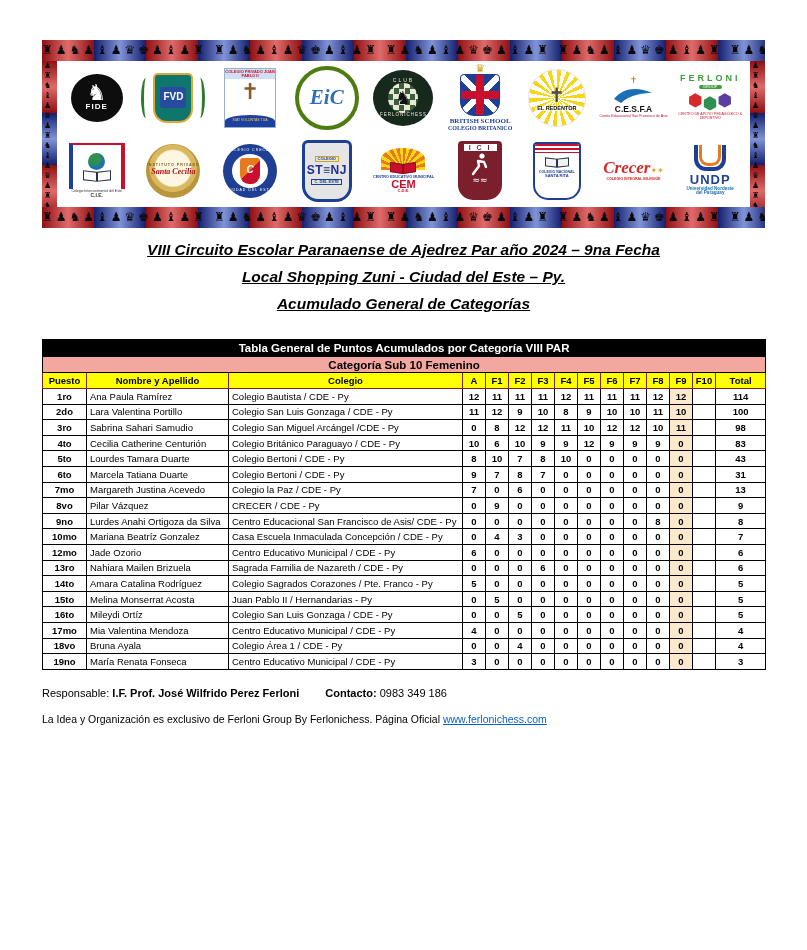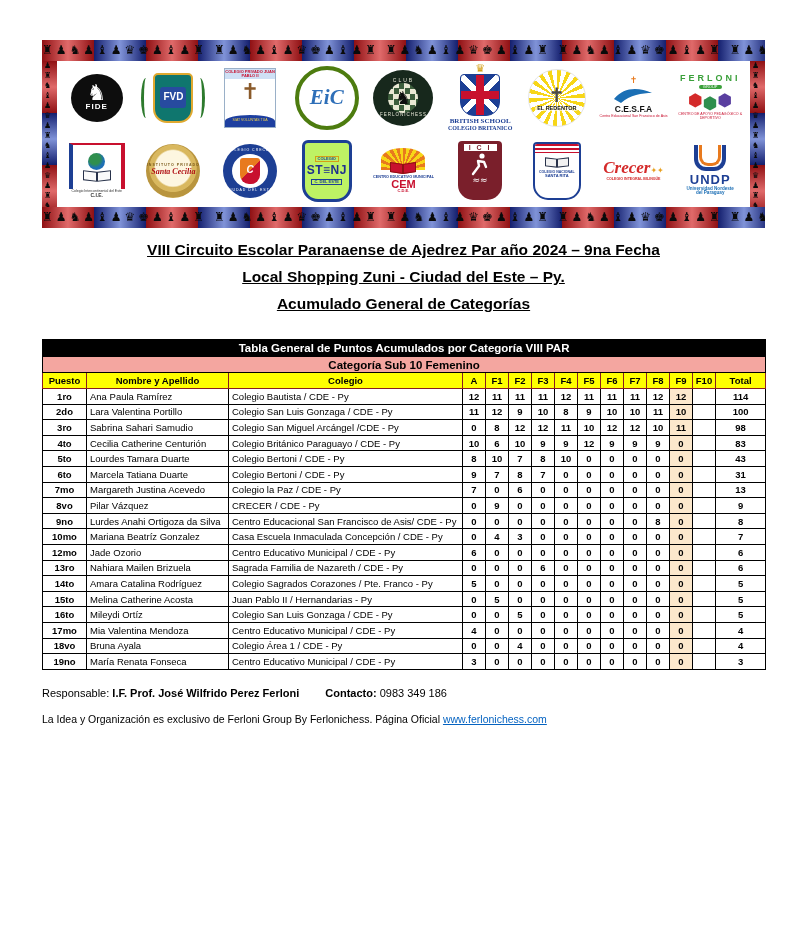"ST≡NJ" .stenj { background: #bef264 -> #e5e5e5 }
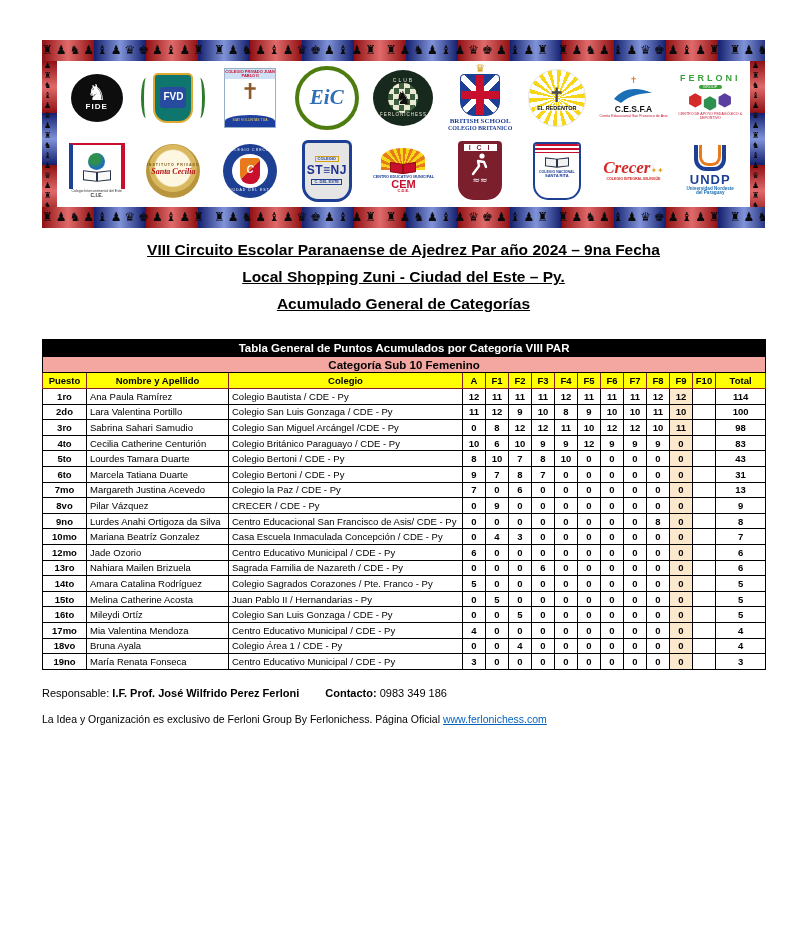"VIII Circuito Escolar Paranaense de" .title-line { font-style: none -> italic }
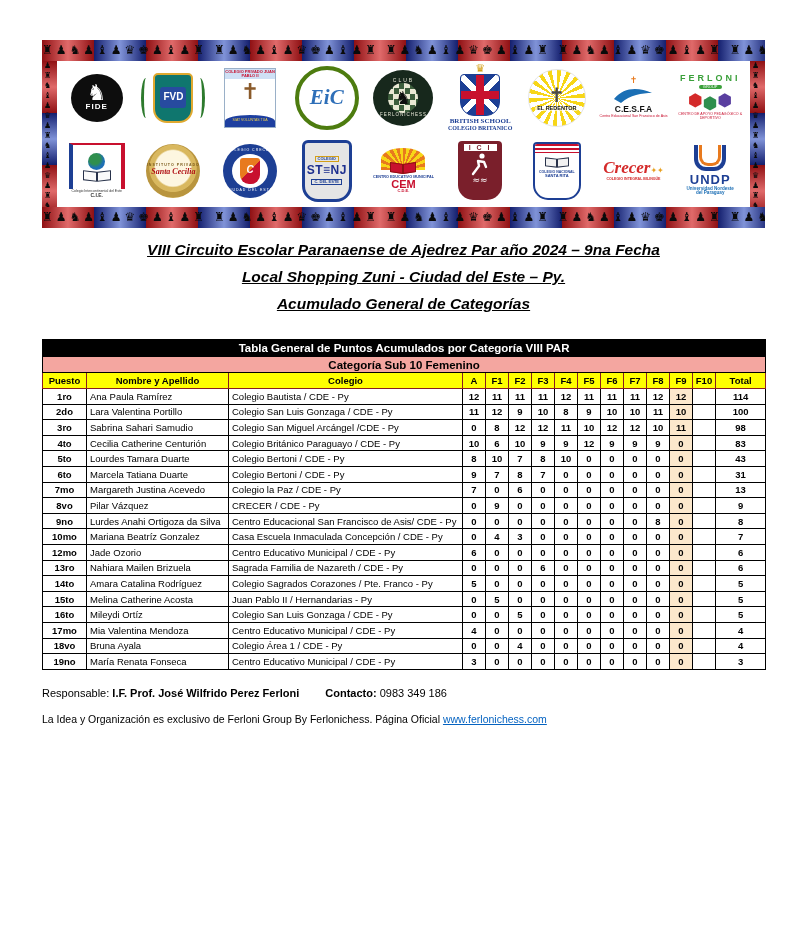"Melina Catherine Acosta" td.col-name { text: Catherine -> Monserrat }
